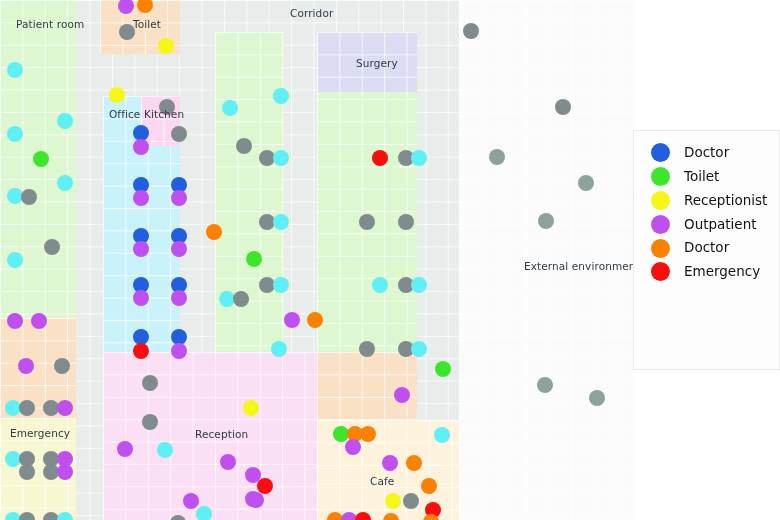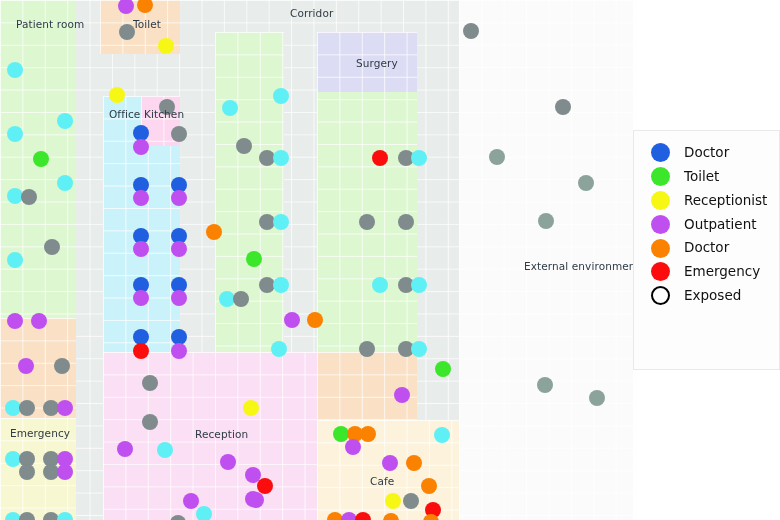"Exposed" div.lrow { html: <div> <div></div> <div>Exposed</div> </div> -> none }
